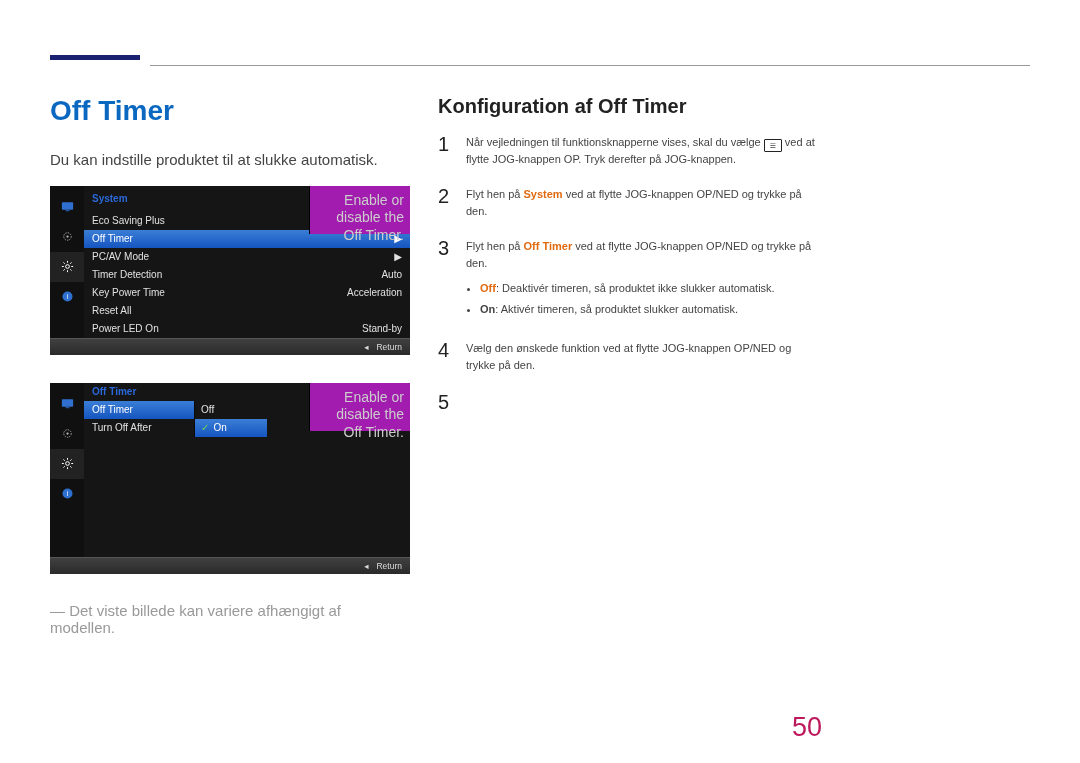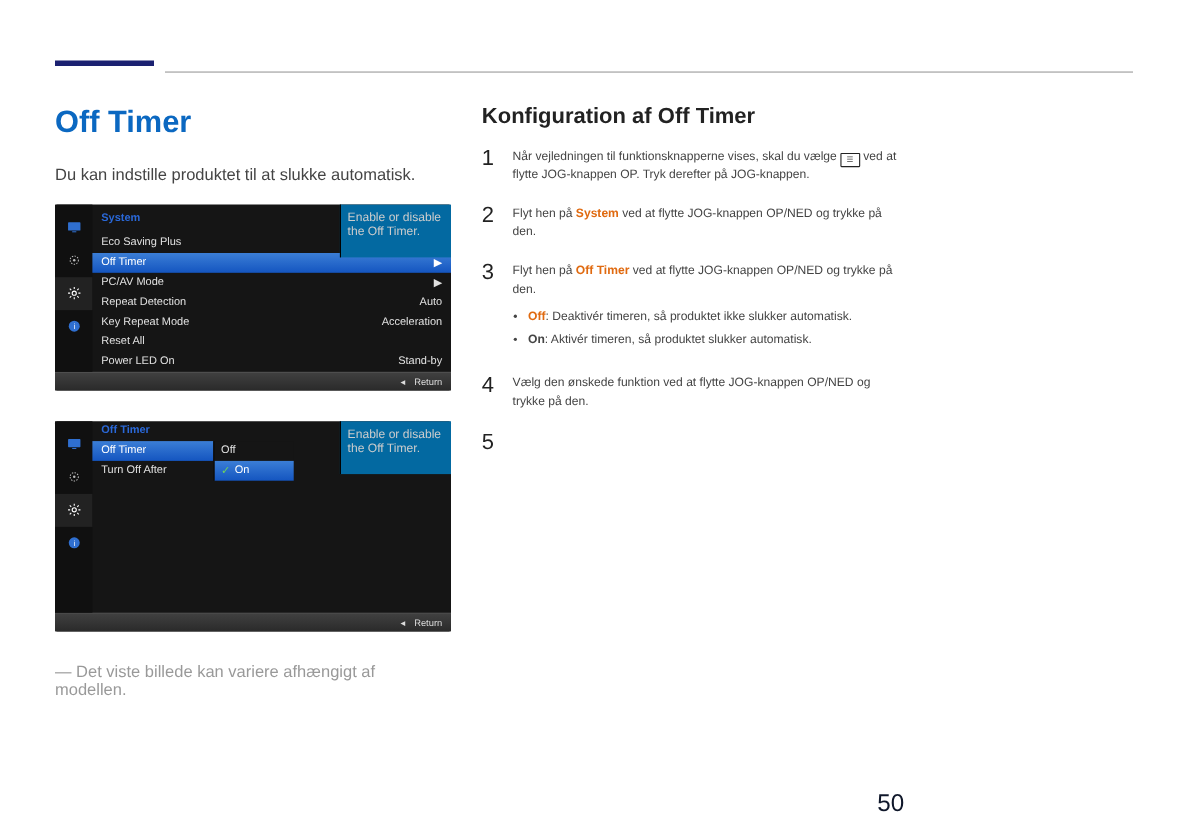"Enable or disable the Off" .osd-desc { background: #0369a1 -> #a21caf; font-size: 11px -> 14px; text-align: none -> right }
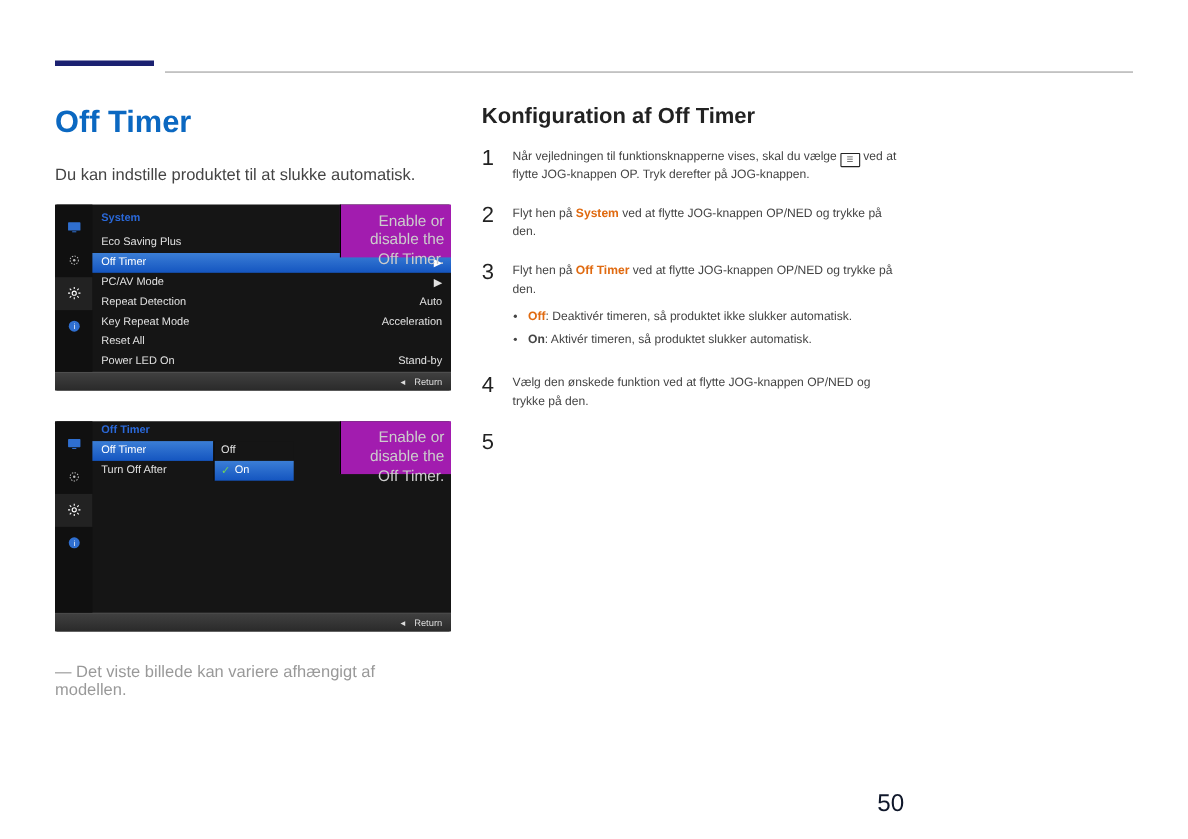"Repeat Detection" span { text: Repeat -> Timer }
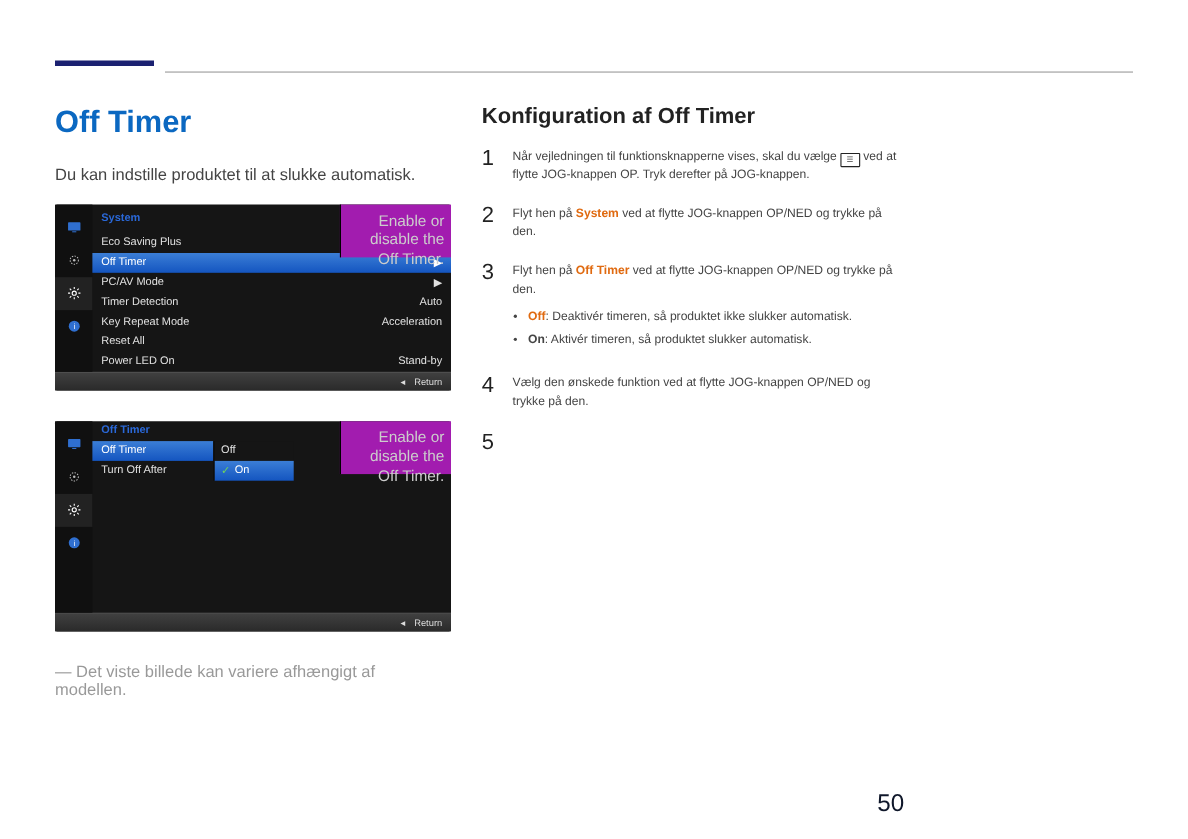"Key Repeat Mode" span { text: Repeat Mode -> Power Time }
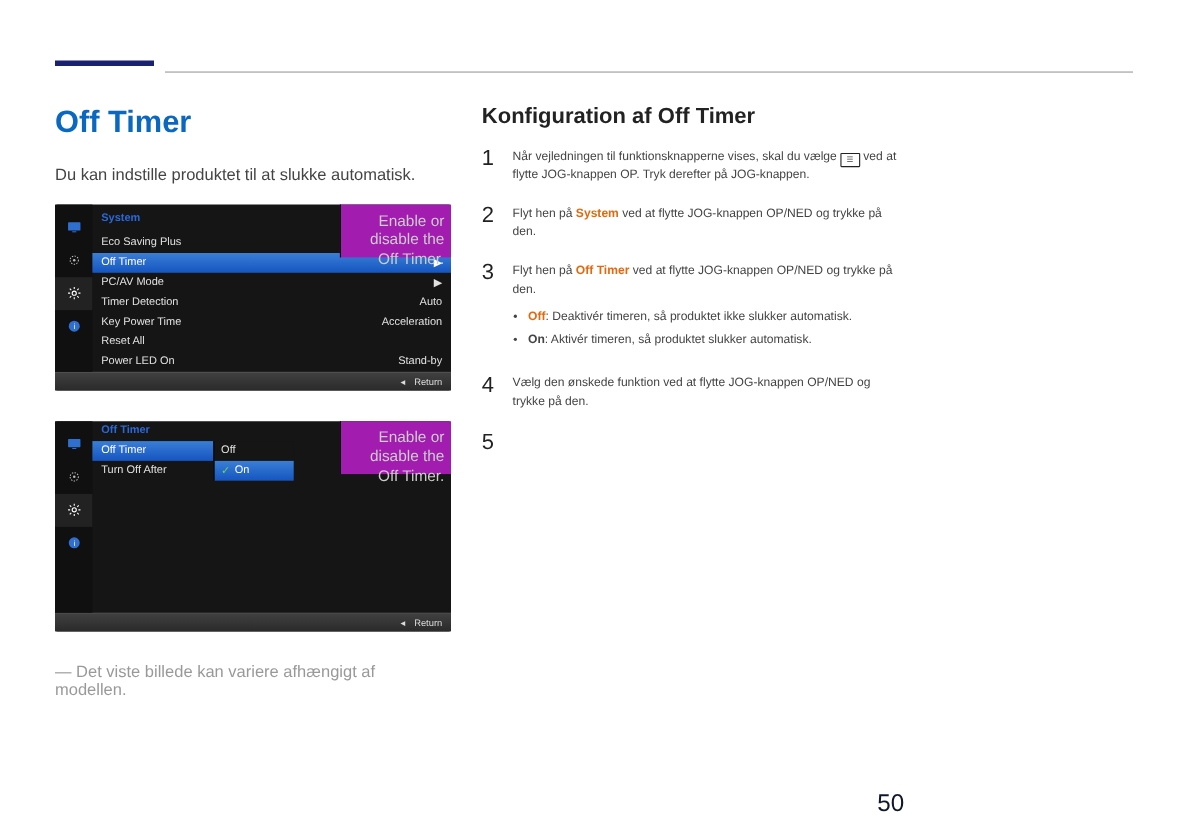"50" .page-number { color: #0f172a -> #be185d; font-size: 22px -> 27px }
